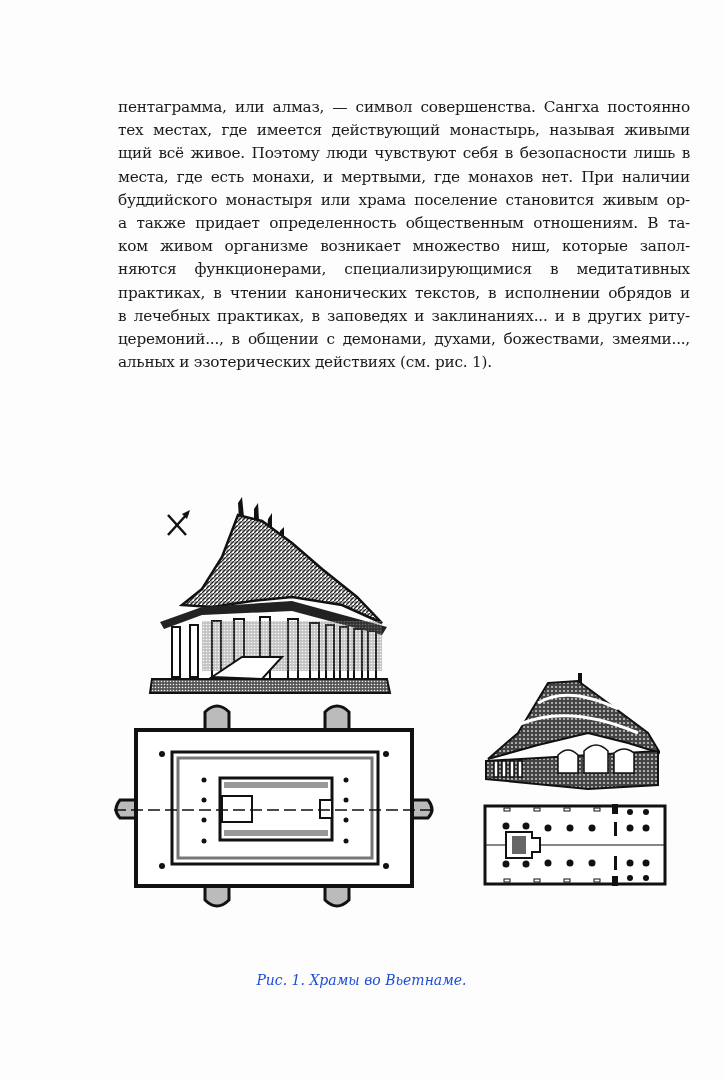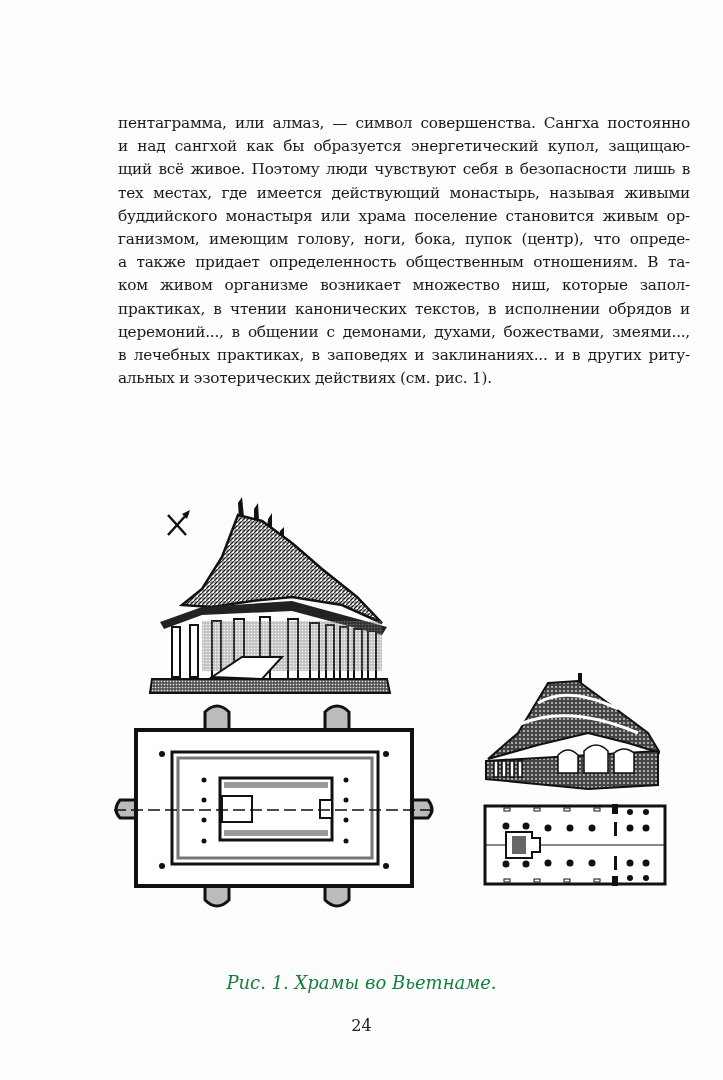"пентаграмма, или алмаз, — символ" .body-text { top: 112px -> 96px }
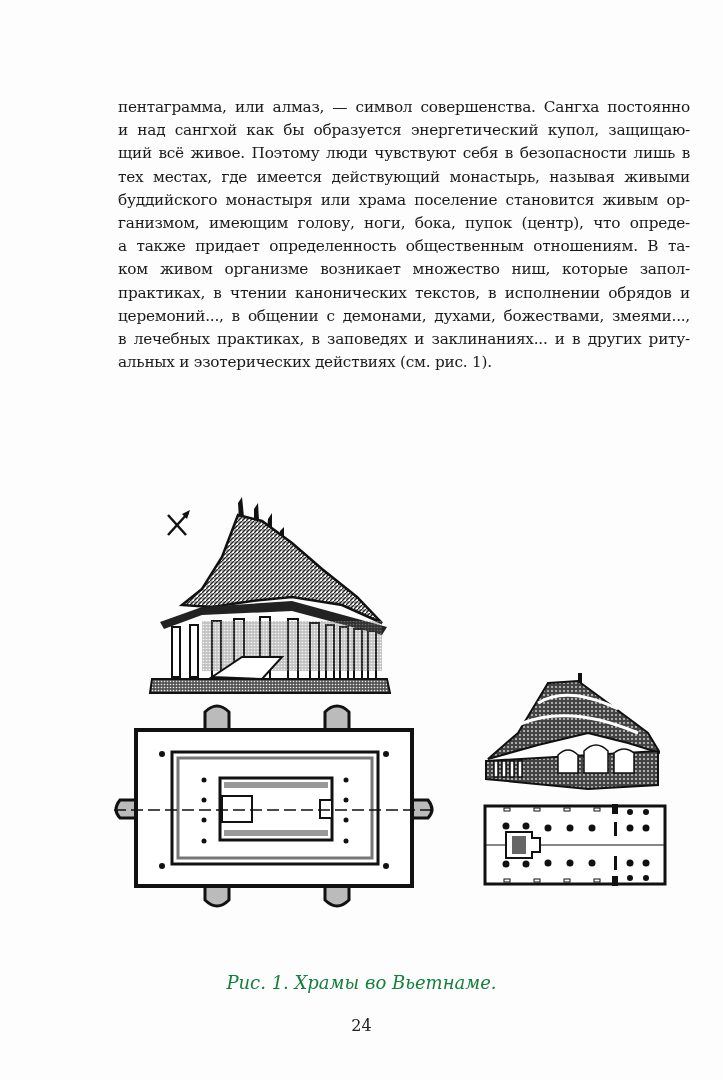"и над сангхой как бы" span.line { html: <span>и над сангхой как бы образуется энергетический купол, защищаю-</span> -> none }
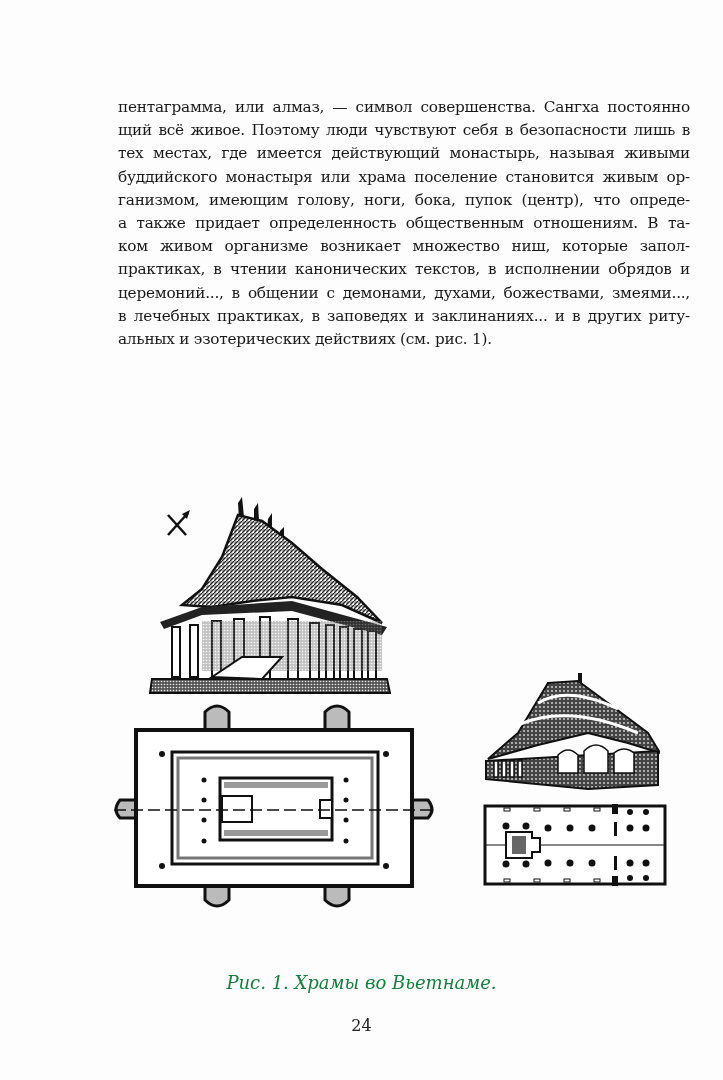"щий всё живое. Поэтому люди" span.line { order: before "тех местах, где имеется действующий" -> after "тех местах, где имеется действующий" }
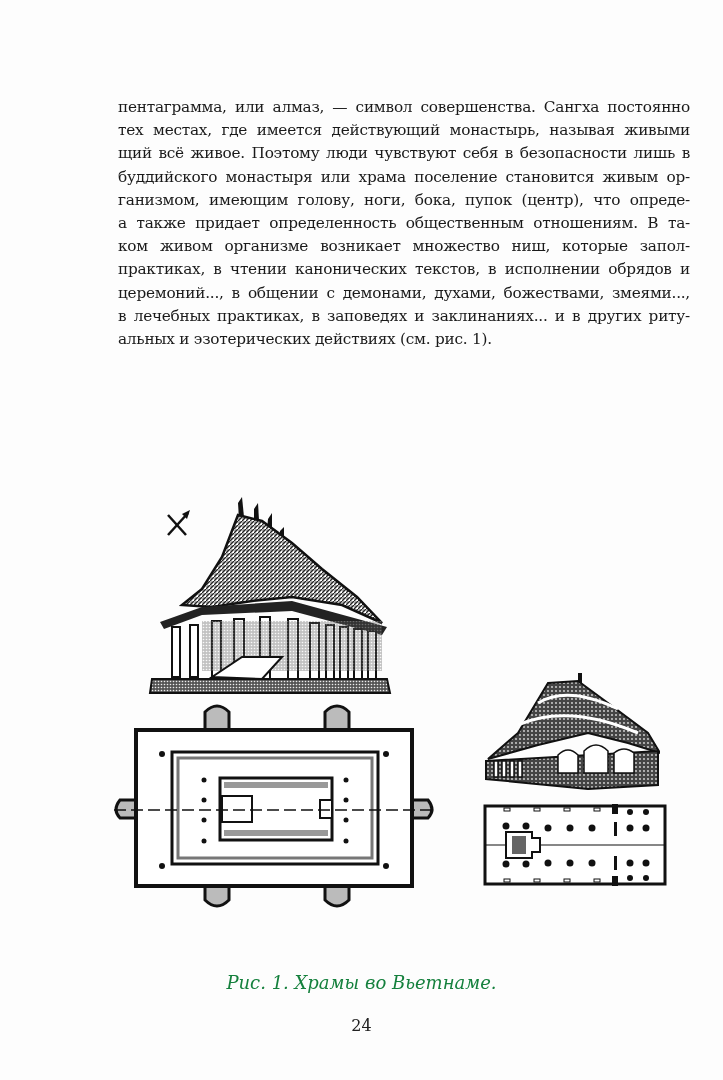"места, где есть монахи, и" span.line { html: none -> <span>места, где есть монахи, и мертвыми, где монахов нет. При наличии</span> }
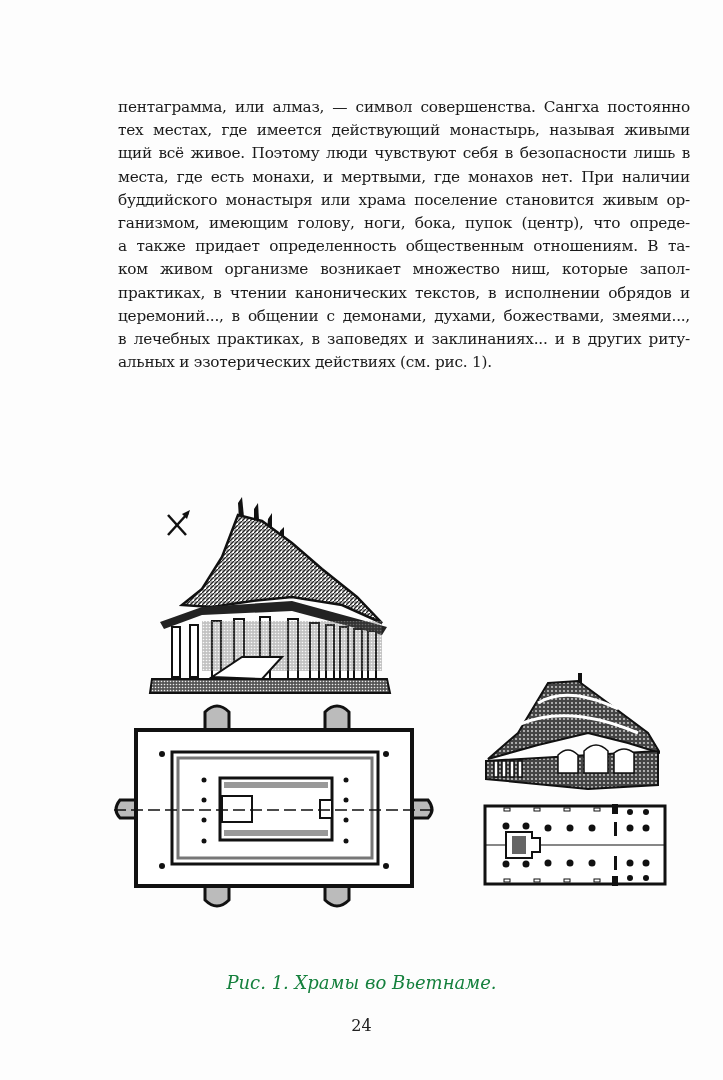"ганизмом, имеющим голову, ноги, бока," span.line { html: <span>ганизмом, имеющим голову, ноги, бока, пупок (центр), что опреде-</span> -> none }
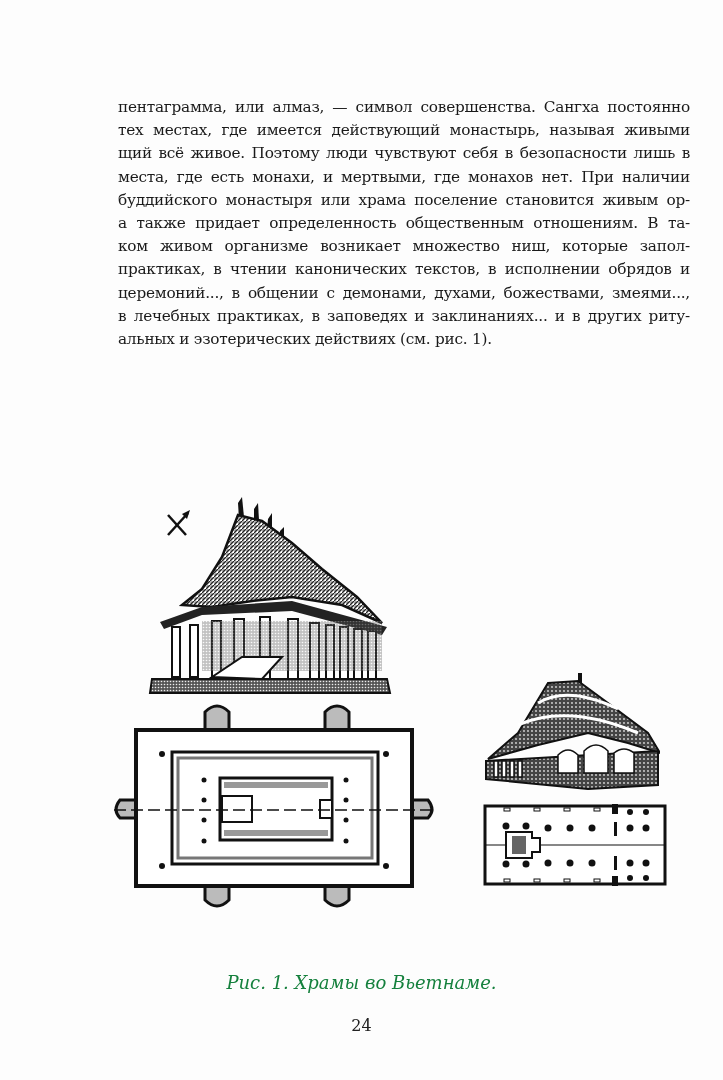"няются функционерами," span.line { html: none -> <span>няются функционерами, специализирующимися в медитативных</span> }
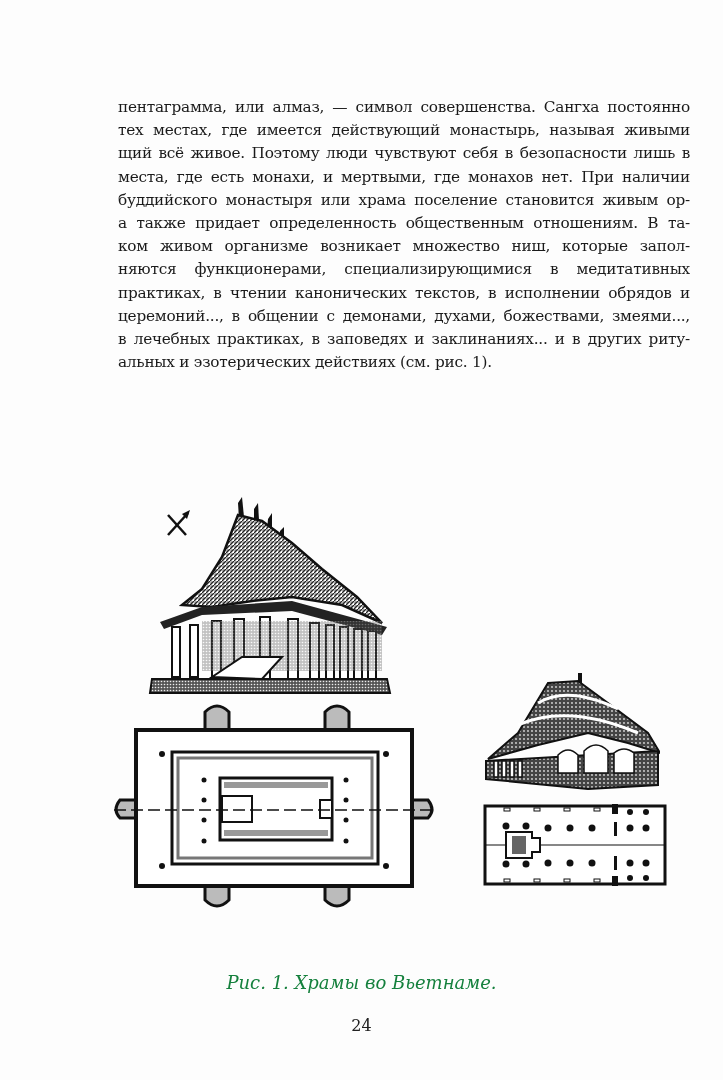"церемоний..., в общении с демонами," span.line { order: before "в лечебных практиках, в заповедях" -> after "в лечебных практиках, в заповедях" }
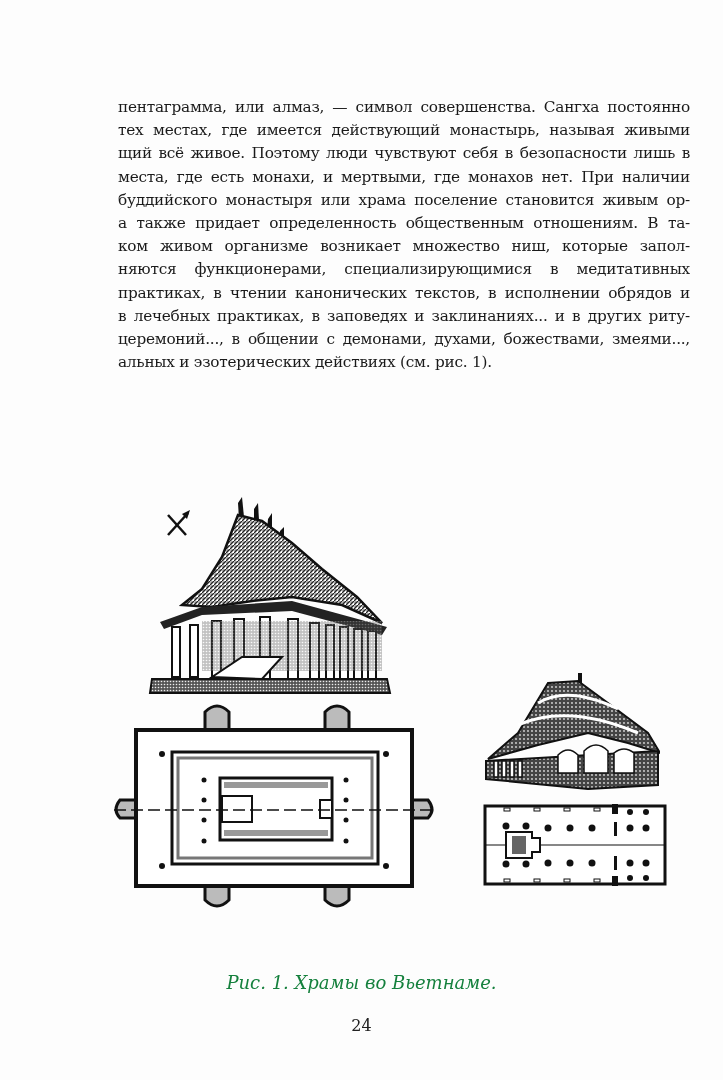"Рис. 1. Храмы во Вьетнаме." .caption { color: #15803d -> #1d4ed8; font-size: 18px -> 14px }
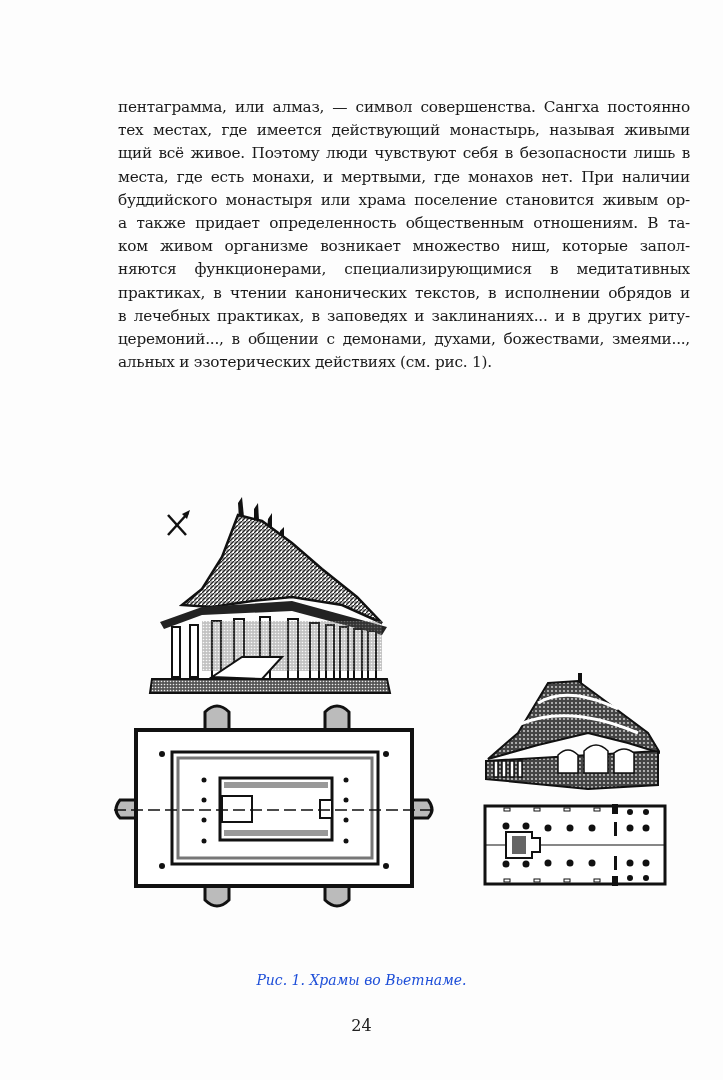"24" div.page-number { html: <div>24</div> -> none }
